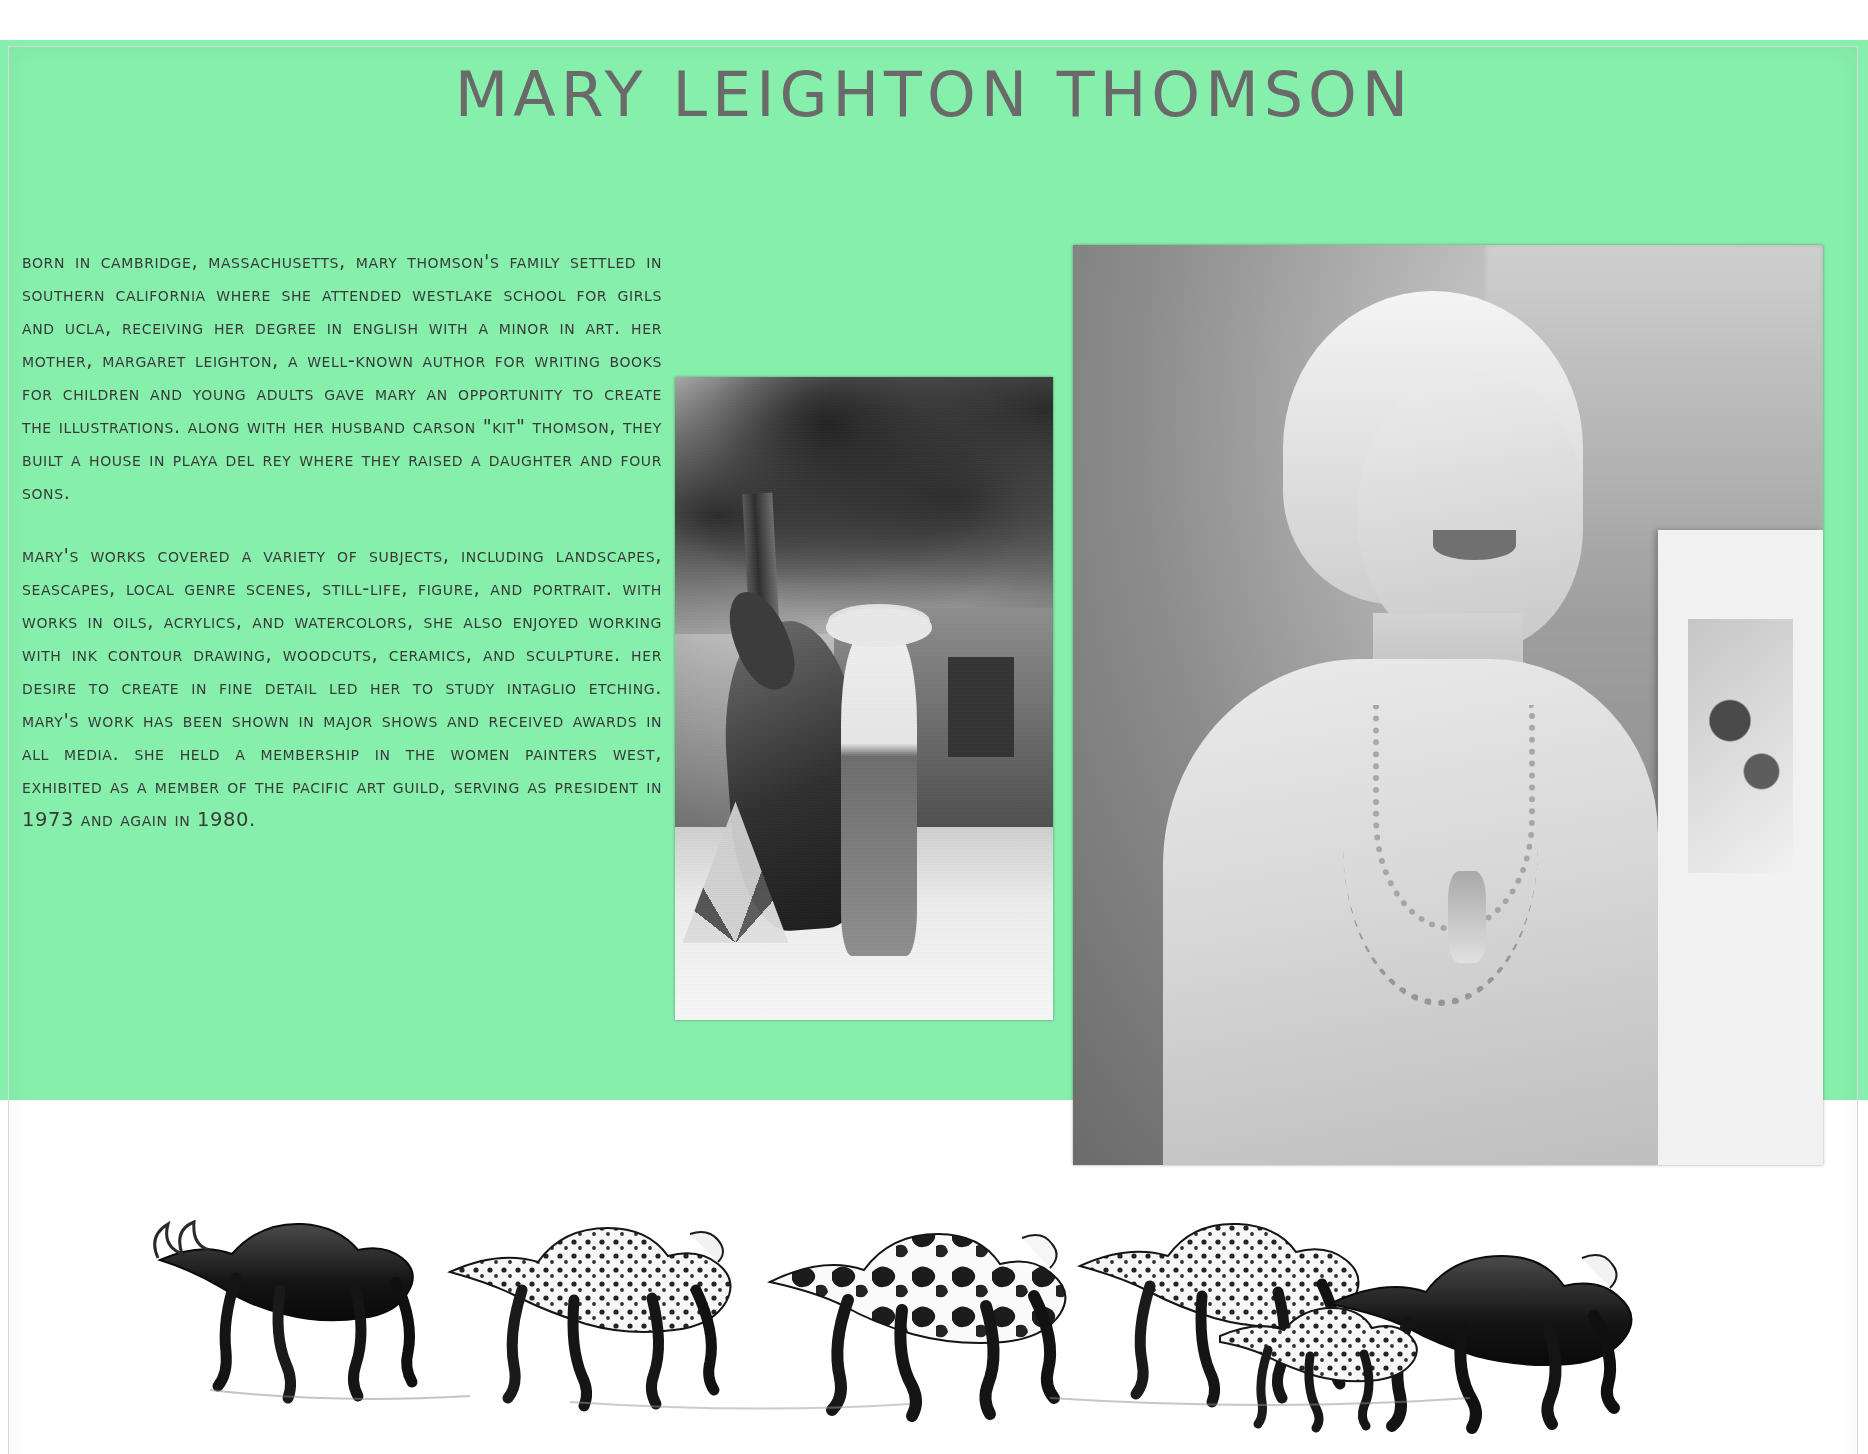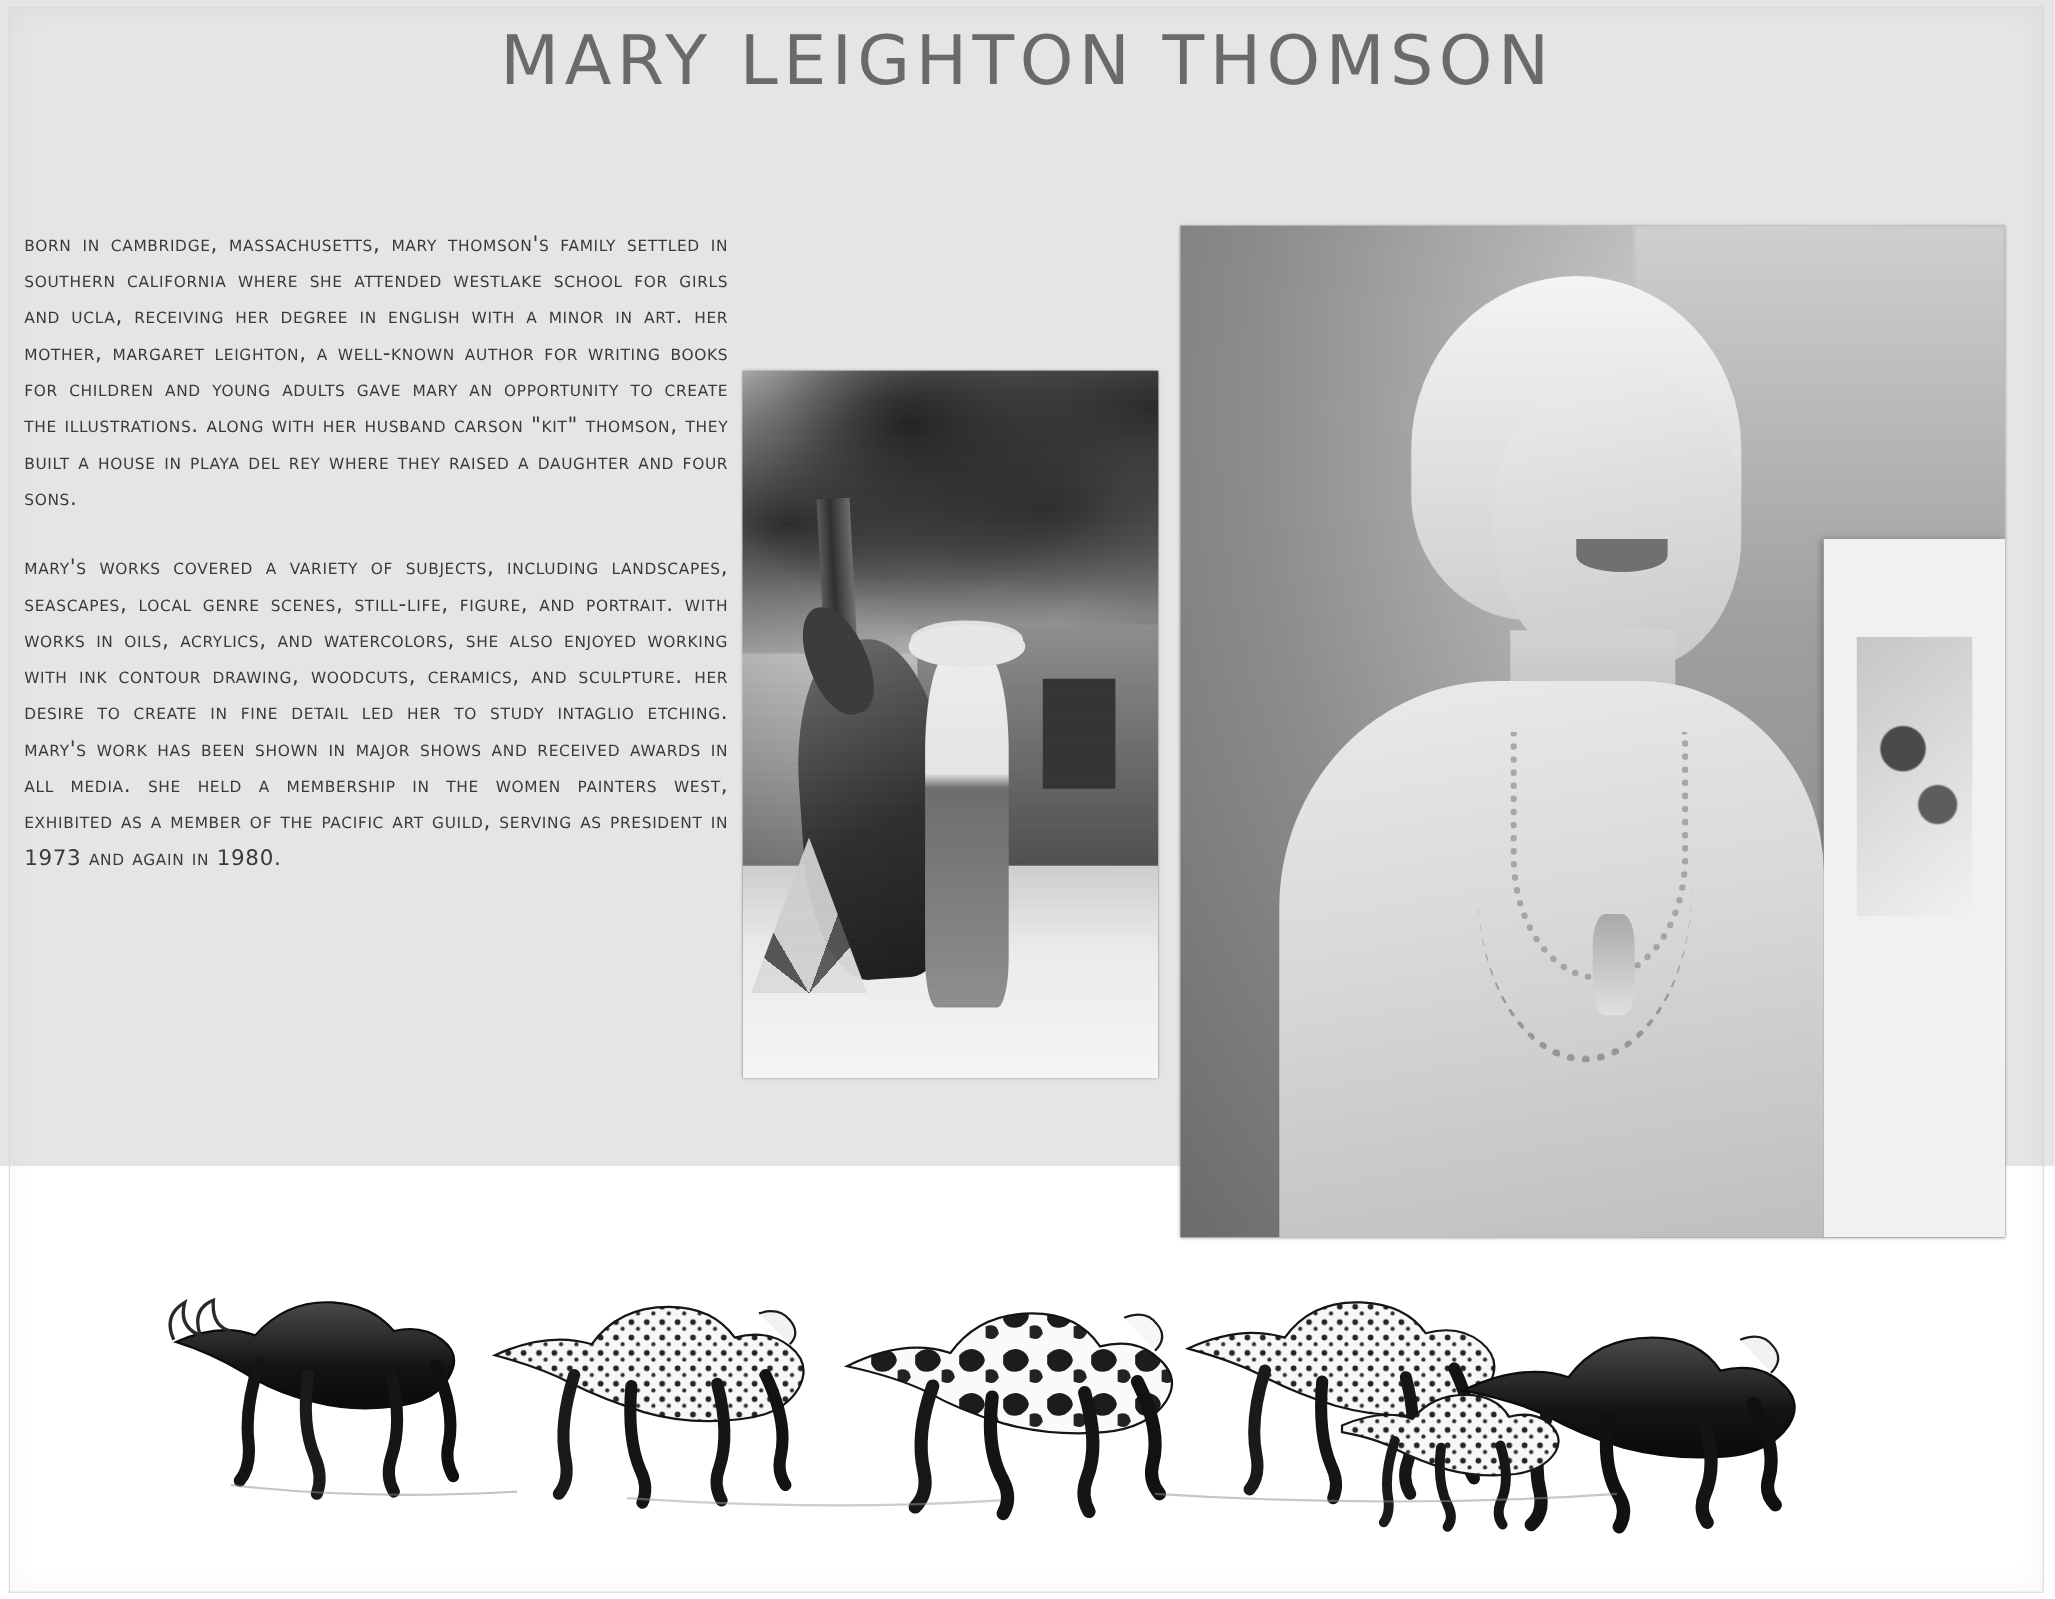"MARY LEIGHTON THOMSON" .page { background: #e5e5e5 -> #86efac; margin-top: none -> 40px }
